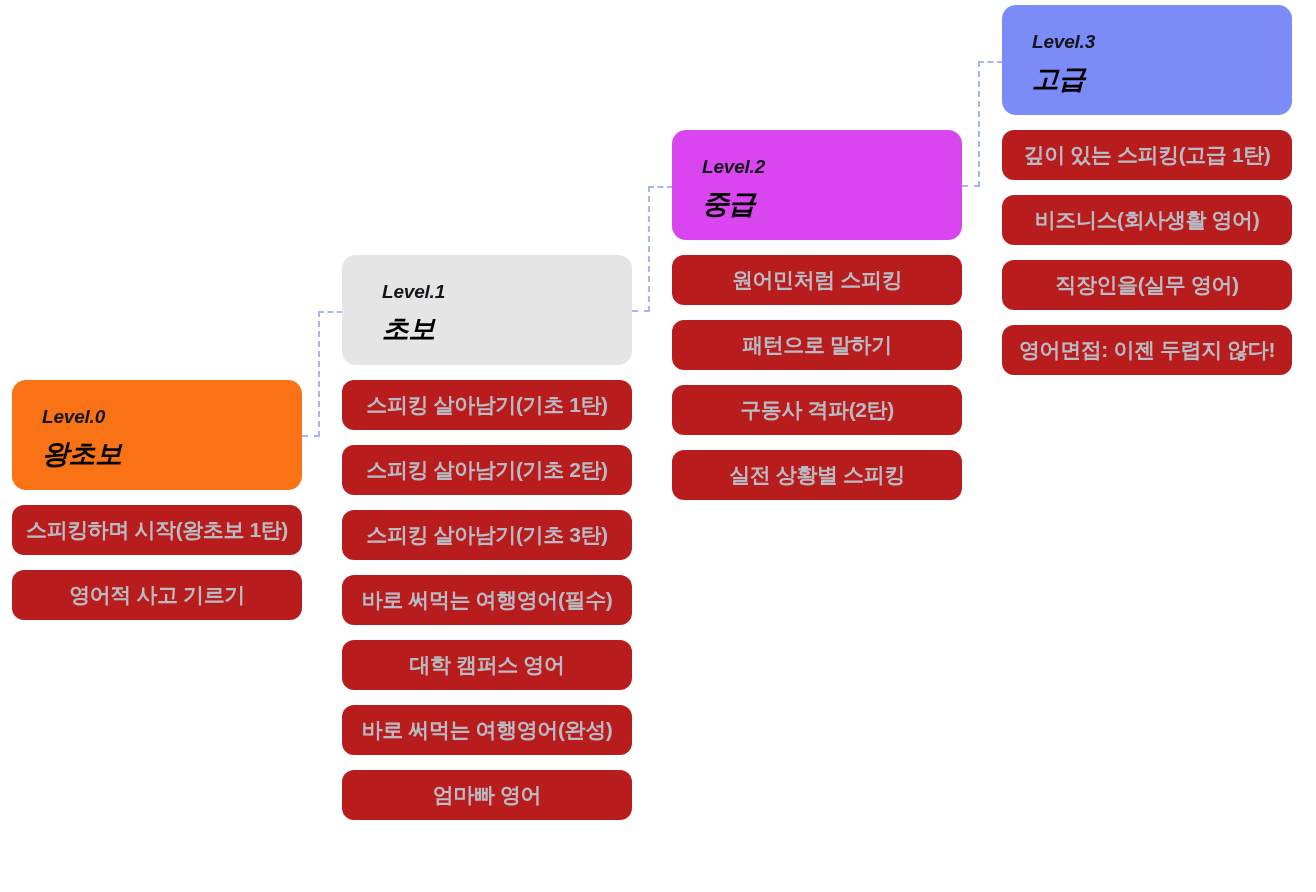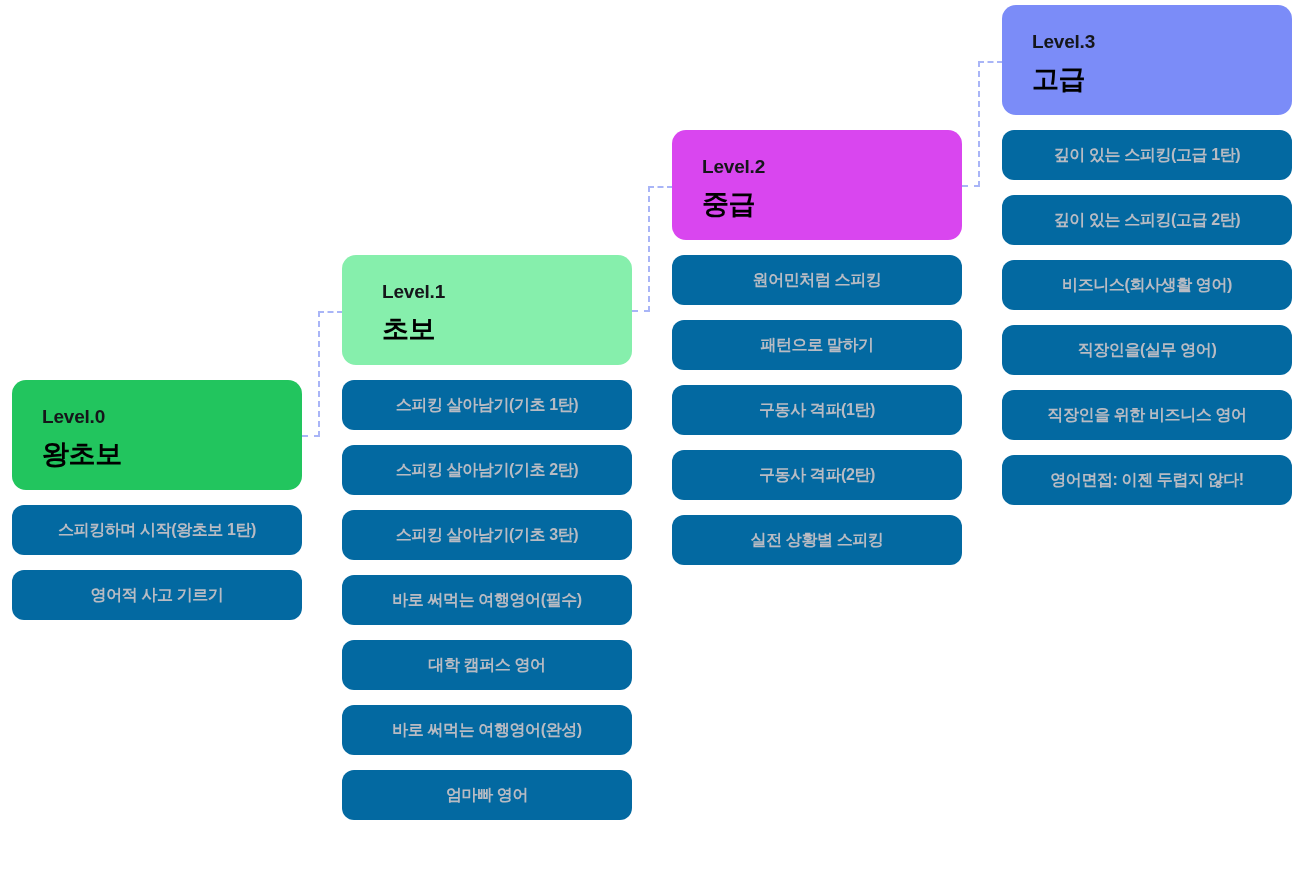"Level.3" .level-head { font-style: none -> italic }
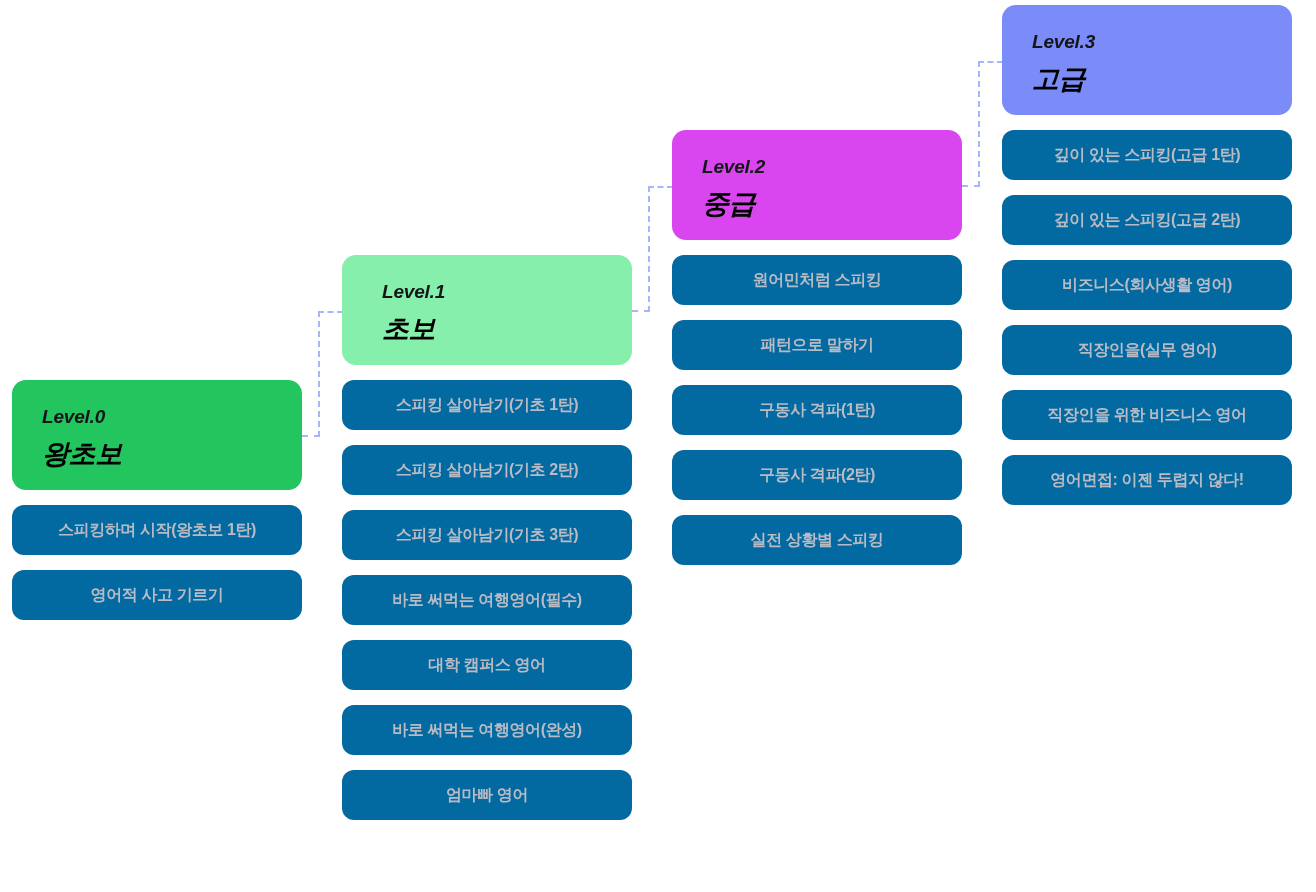"깊이 있는 스피킹(고급 1탄)" .pill { background: #0369a1 -> #b91c1c; font-size: 16px -> 21px }
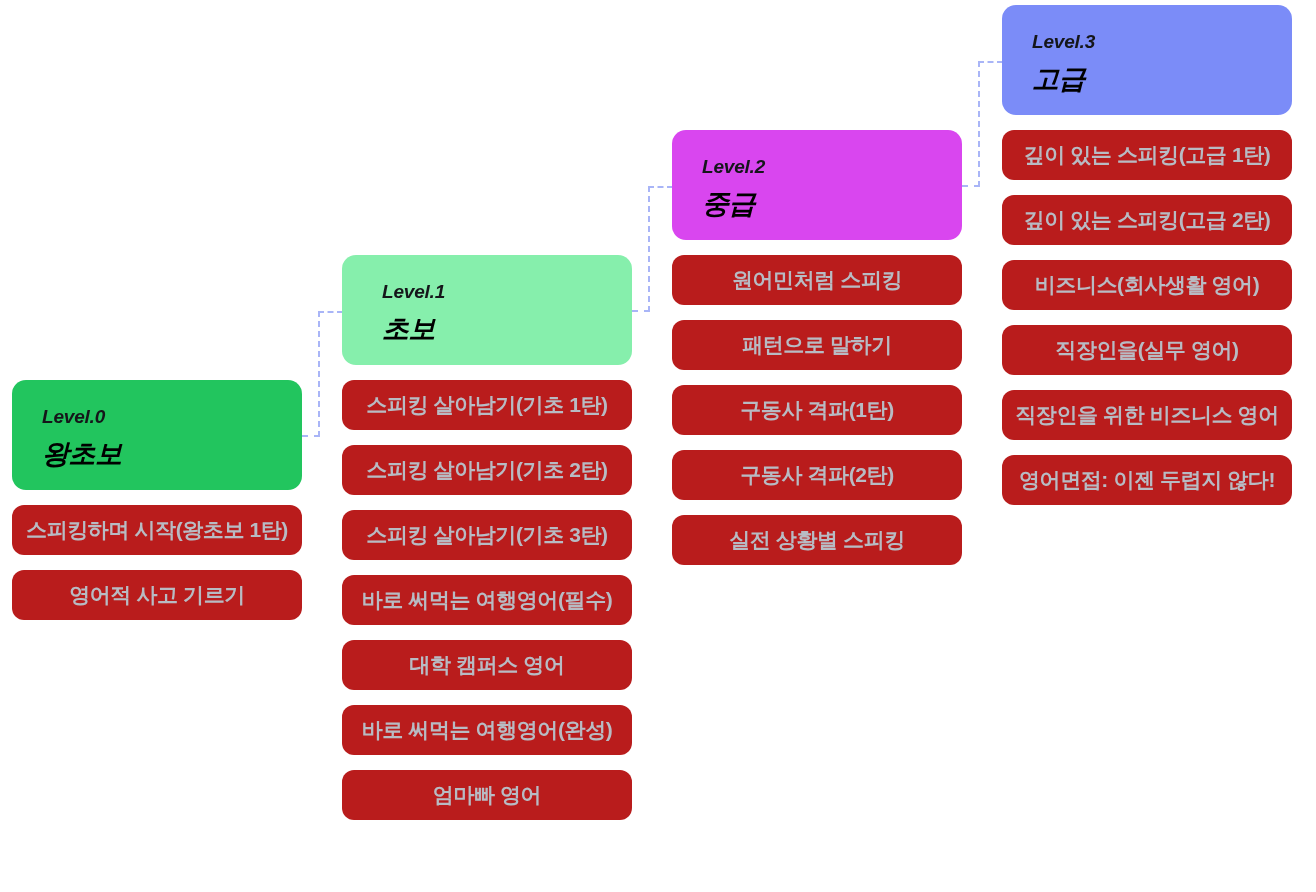"깊이 있는 스피킹(고급 2탄)" div.pill { html: <div>깊이 있는 스피킹(고급 2탄)</div> -> none }
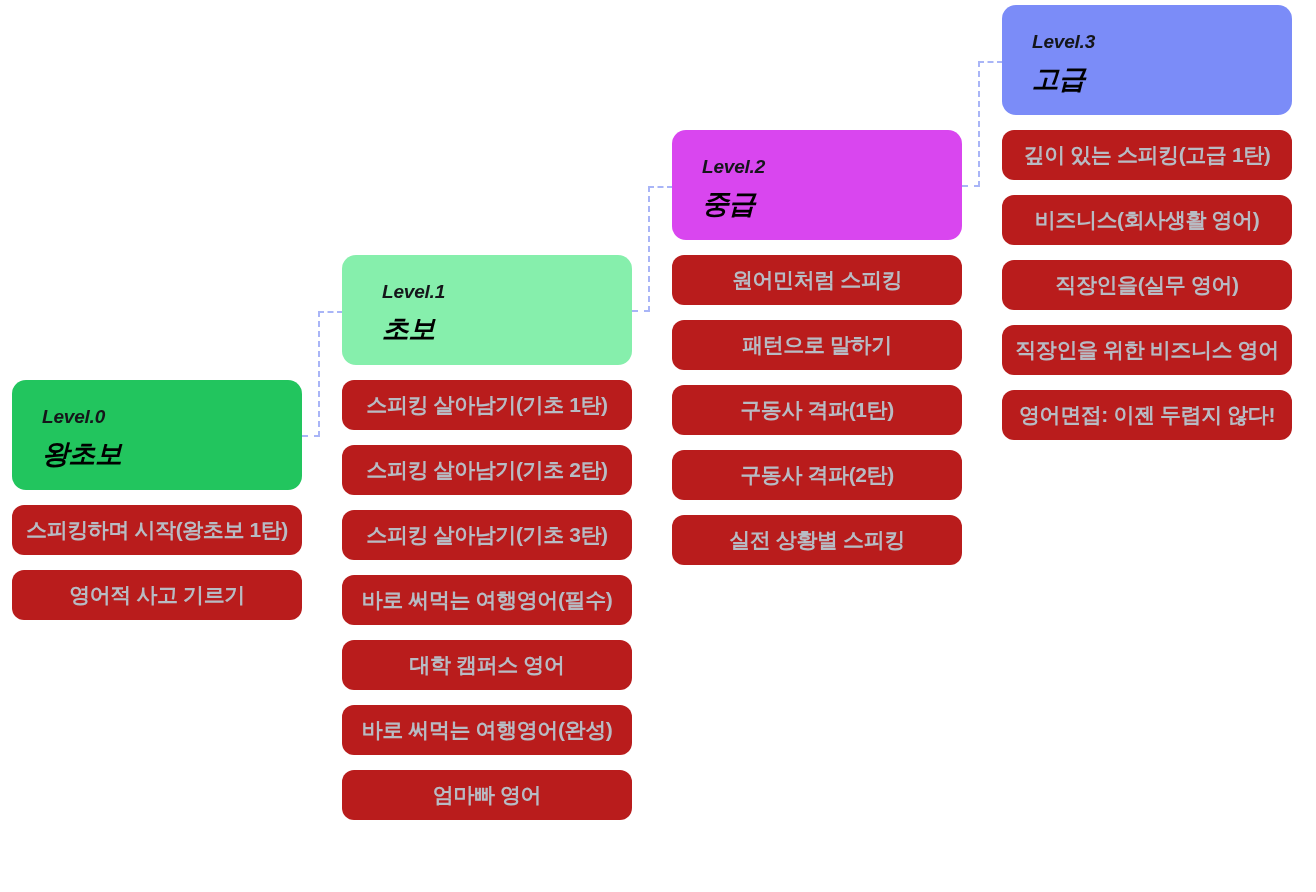"Level.1" div.level-head { background: #86efac -> #e5e5e5 }
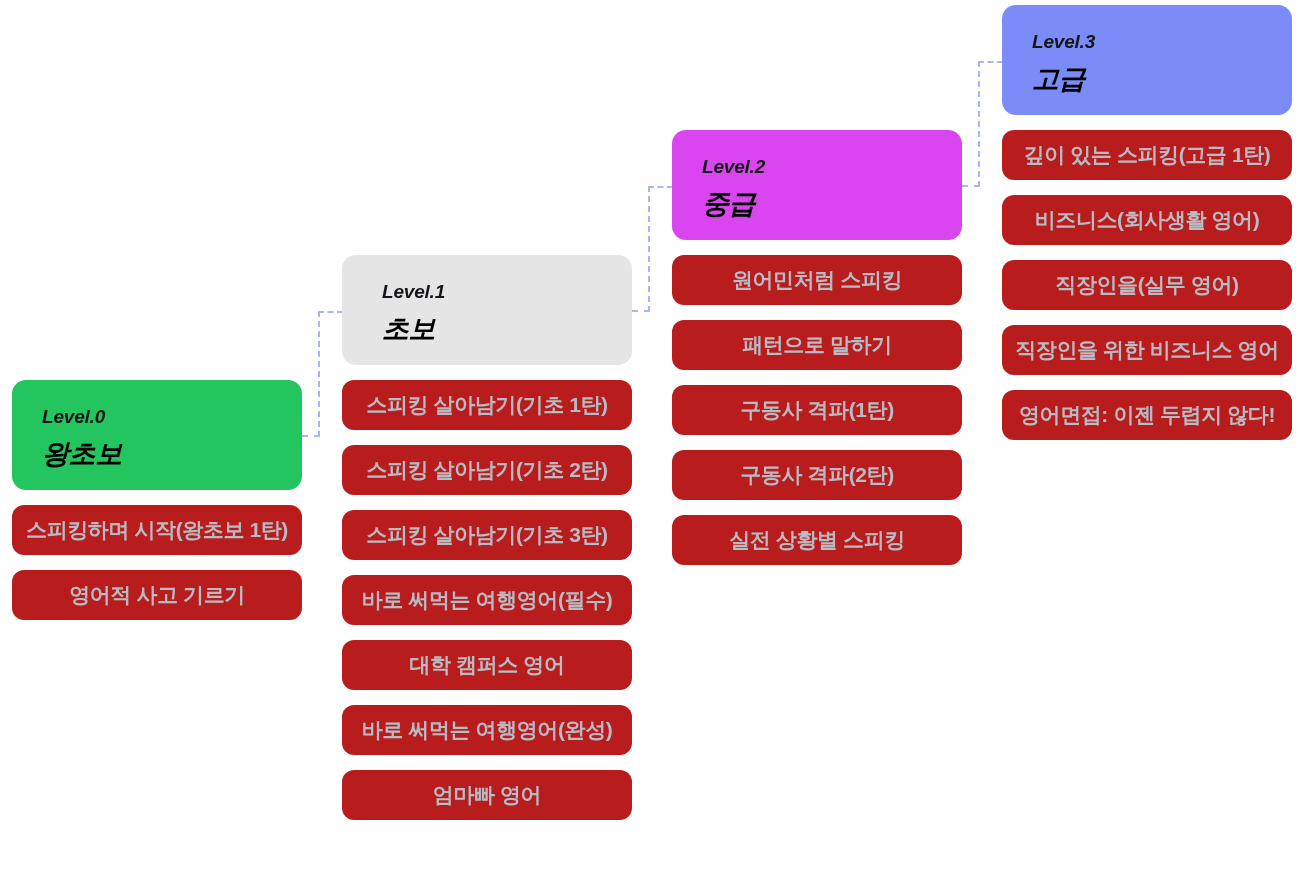"직장인을 위한 비즈니스 영어" div.pill { html: <div>직장인을 위한 비즈니스 영어</div> -> none }
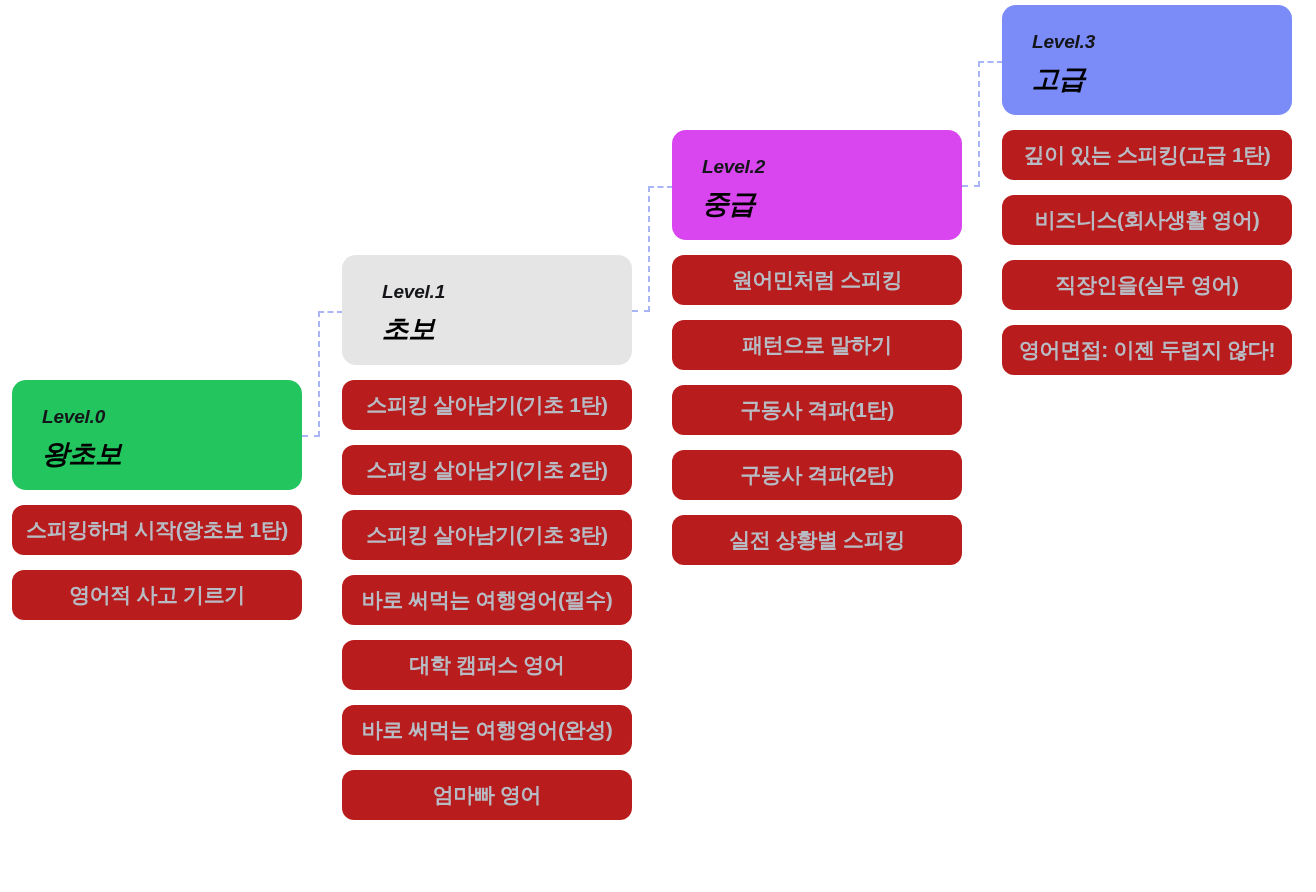"Level.0" div.level-head { background: #22c55e -> #f97316 }
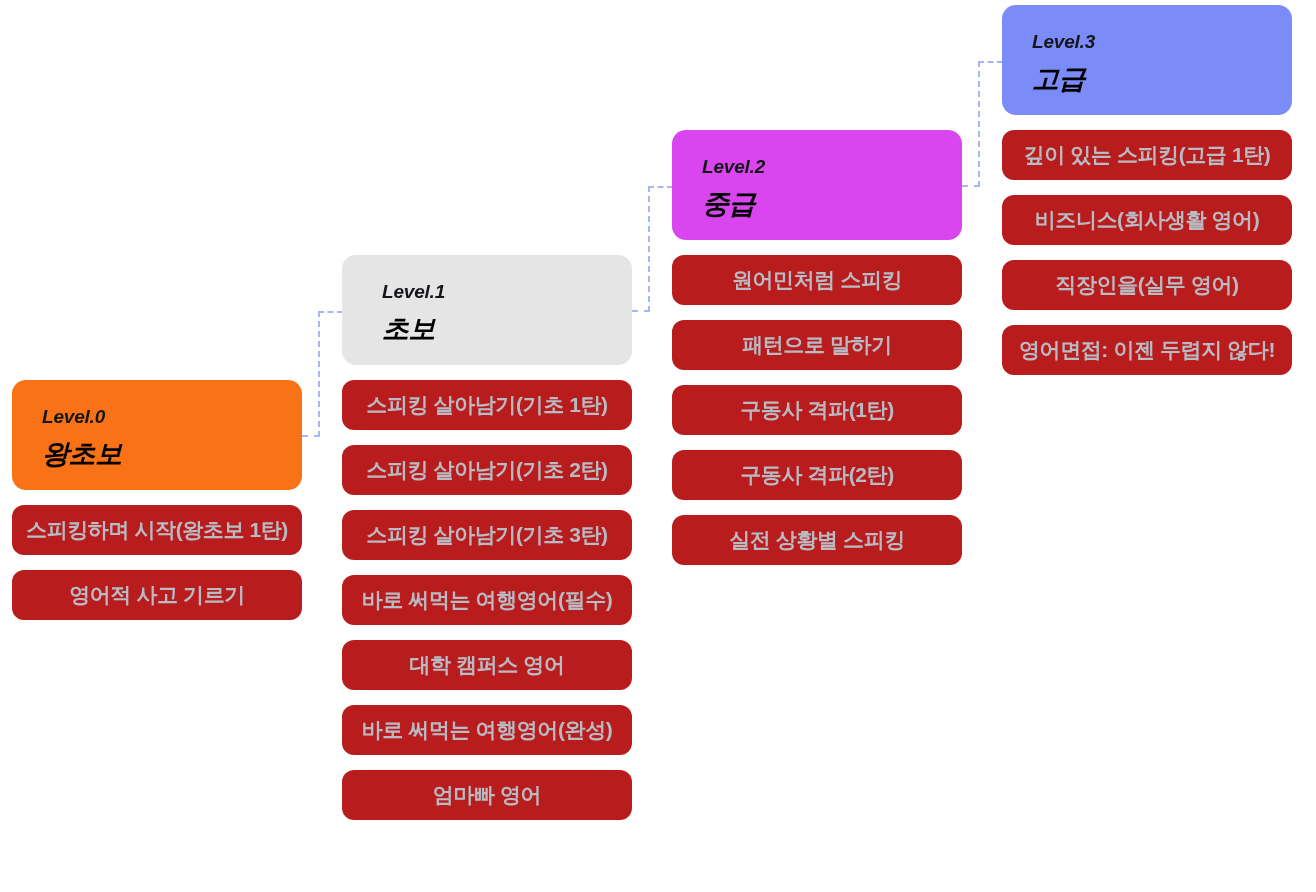"구동사 격파(1탄)" div.pill { html: <div>구동사 격파(1탄)</div> -> none }
